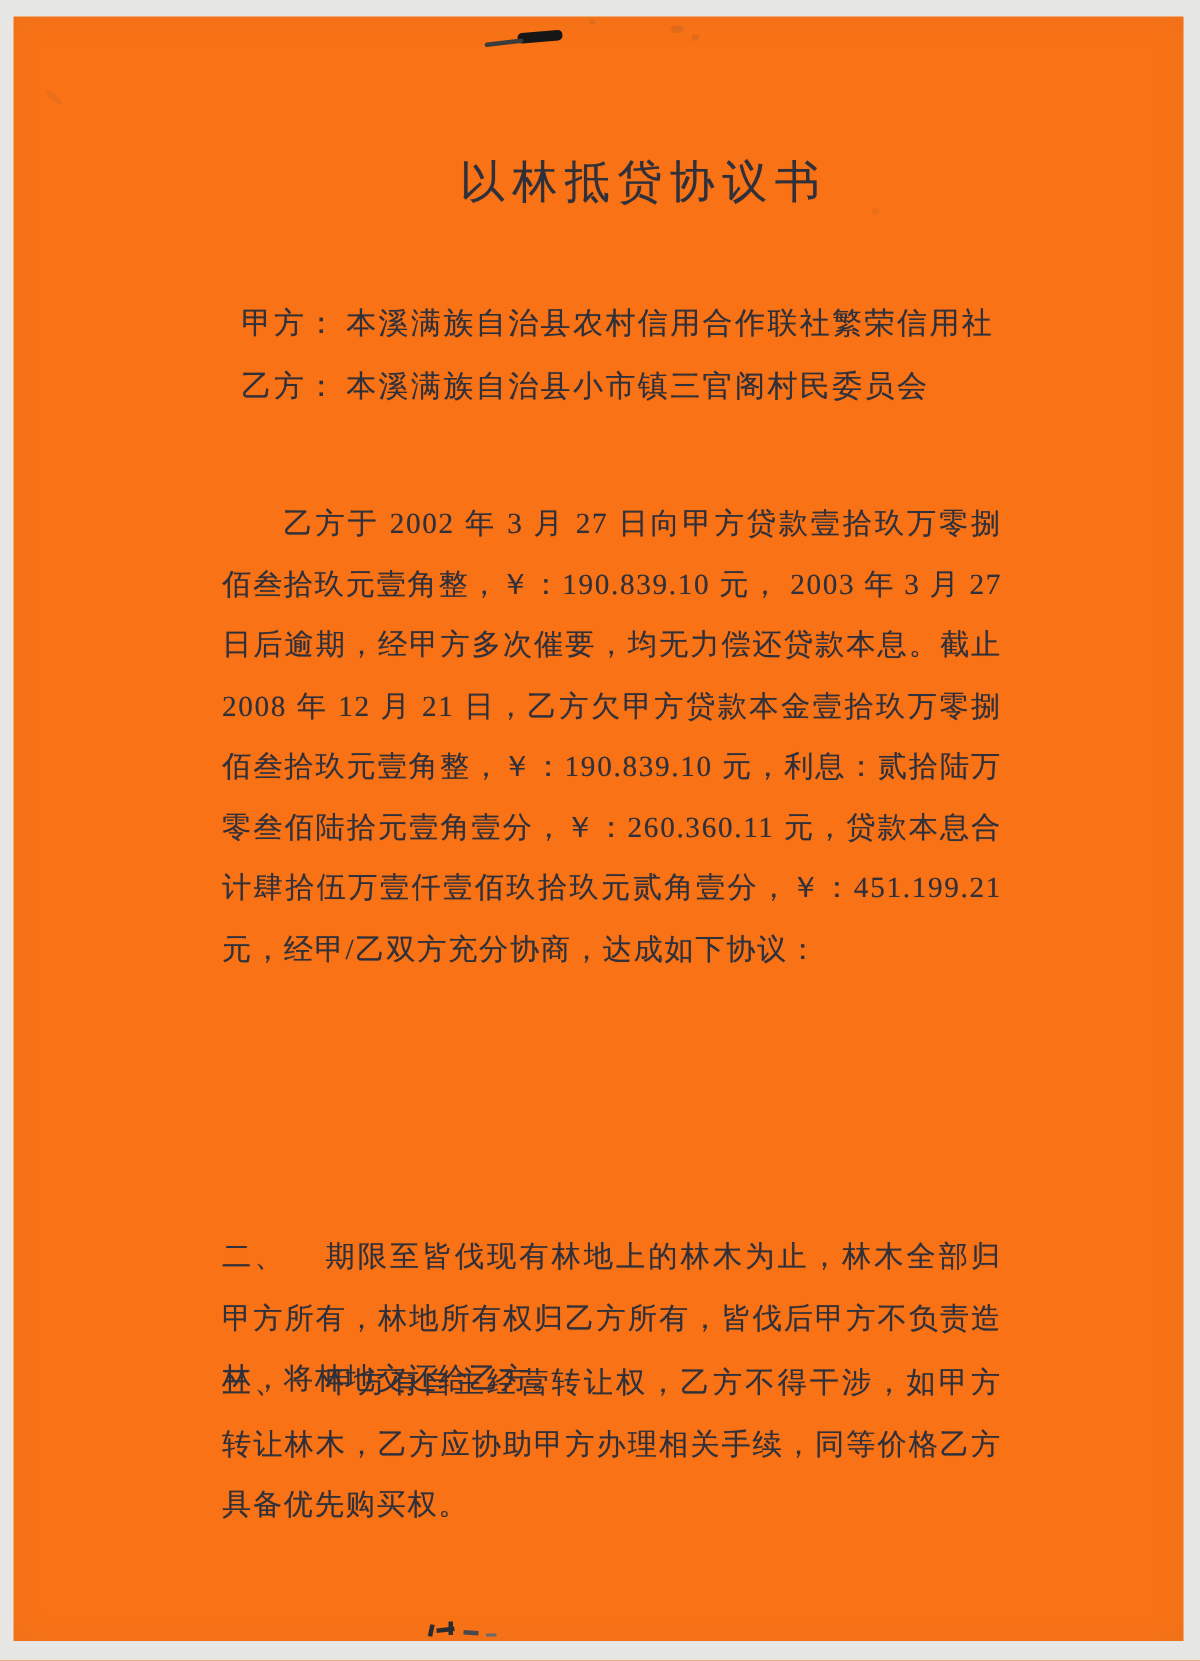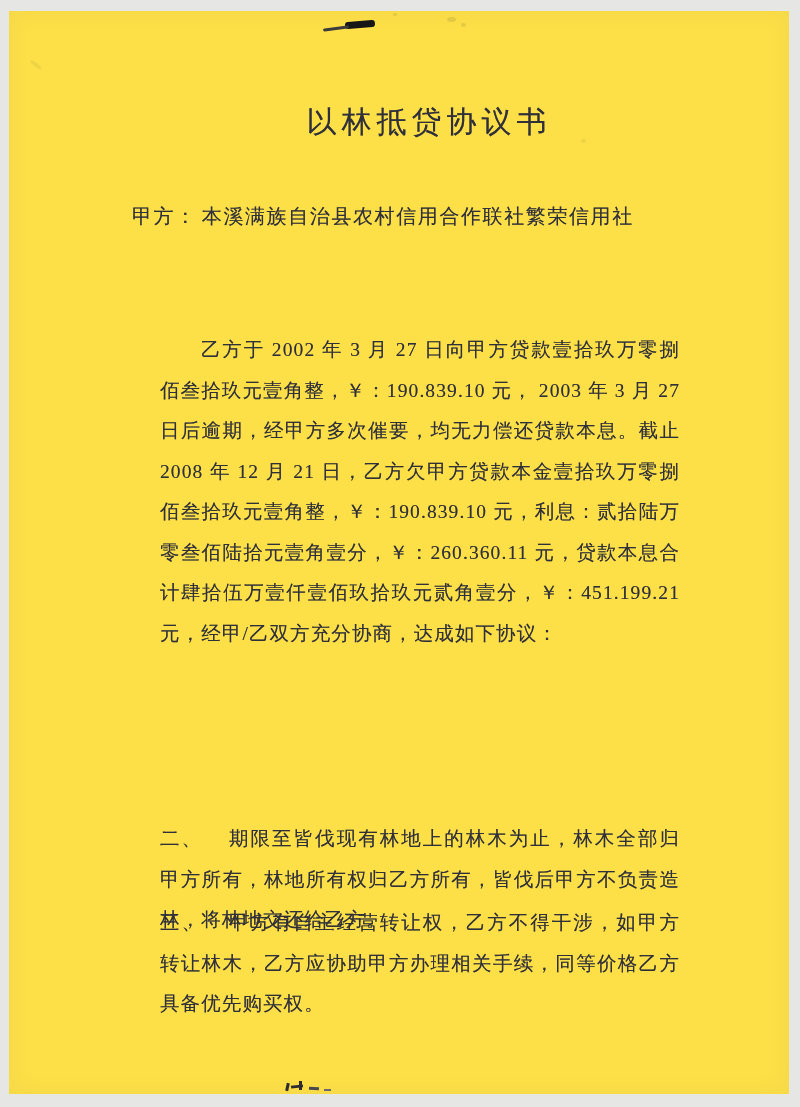"以林抵贷协议书" #page { background: #fde047 -> #f97316 }
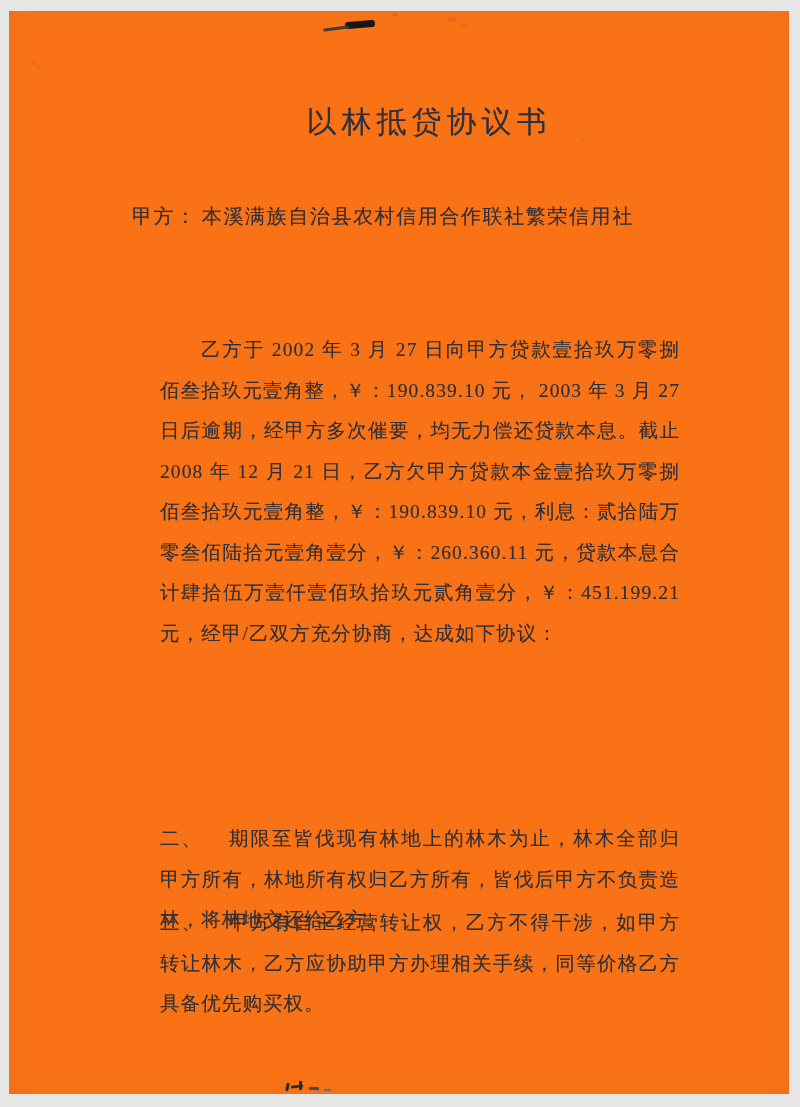"甲方： 本溪满族自治县农村信用合作联社繁荣信用社" .party-line { left: 123px -> 152px }
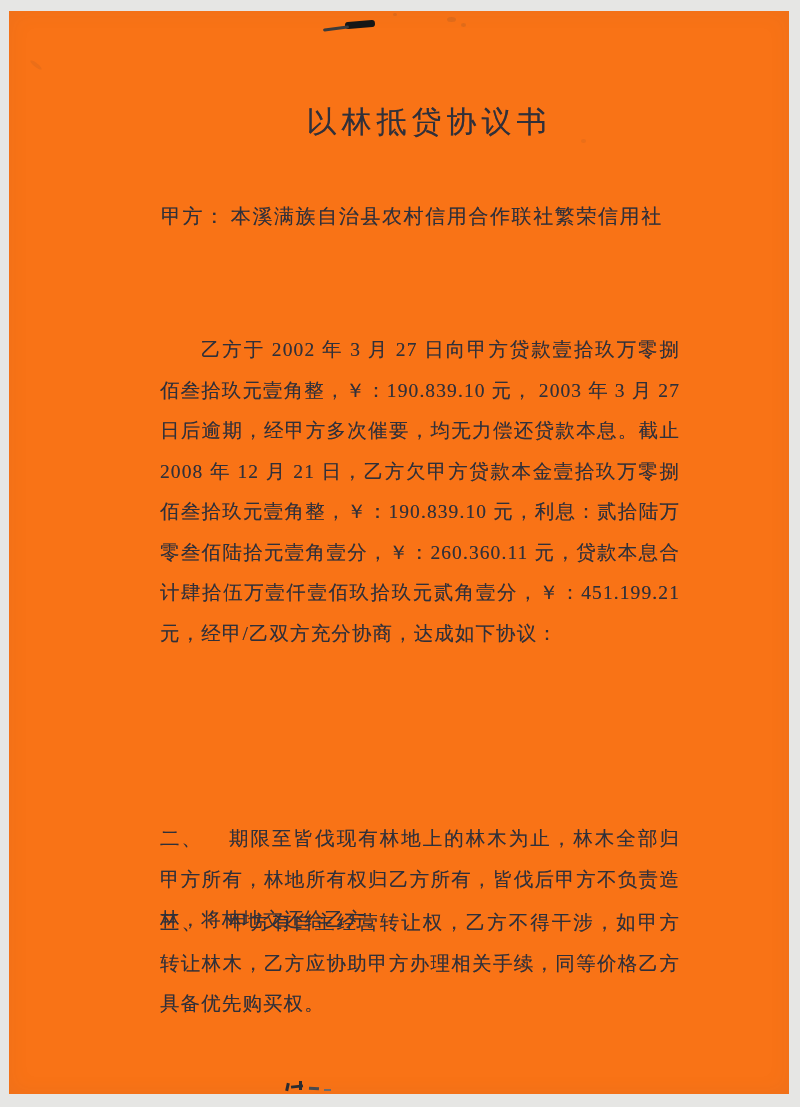"乙方： 本溪满族自治县小市镇三官阁村民委员会" div.party-line { html: none -> <div> <span>乙方：</span><span>本溪满族自治县小市镇三官阁村民委员会</span> </div> }
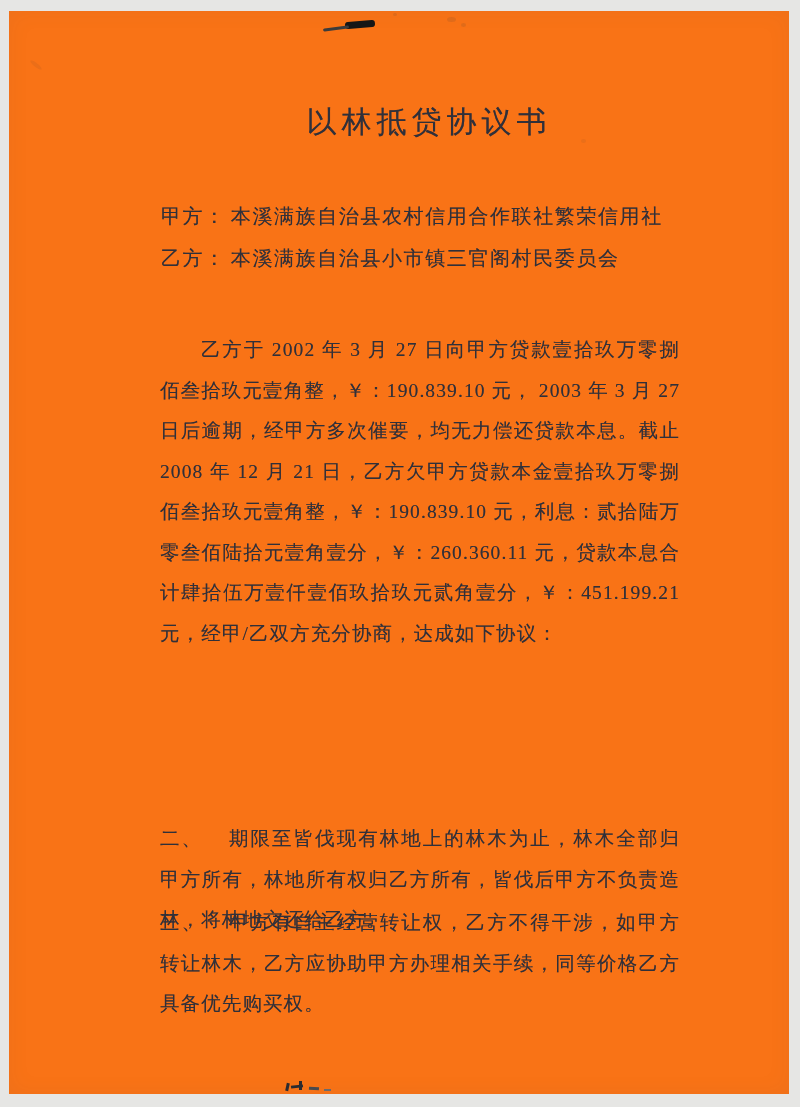"乙方于 2002 年 3 月" .bodytext { left: 151px -> 139px }
